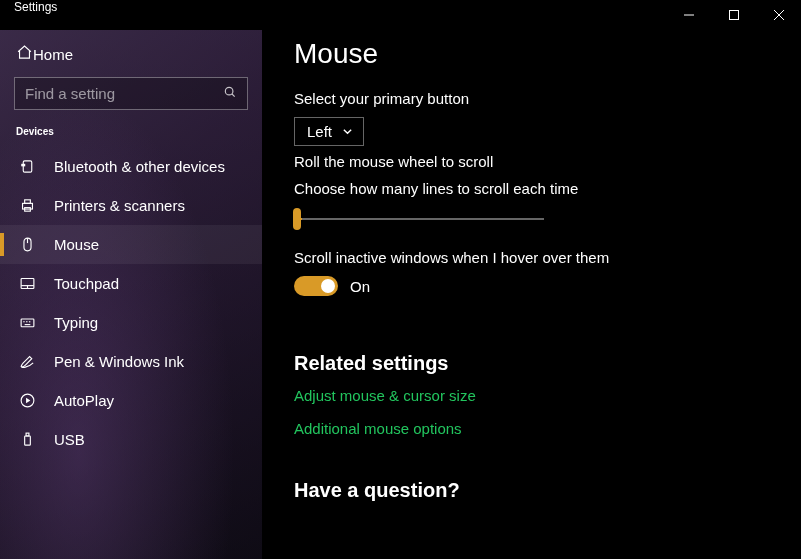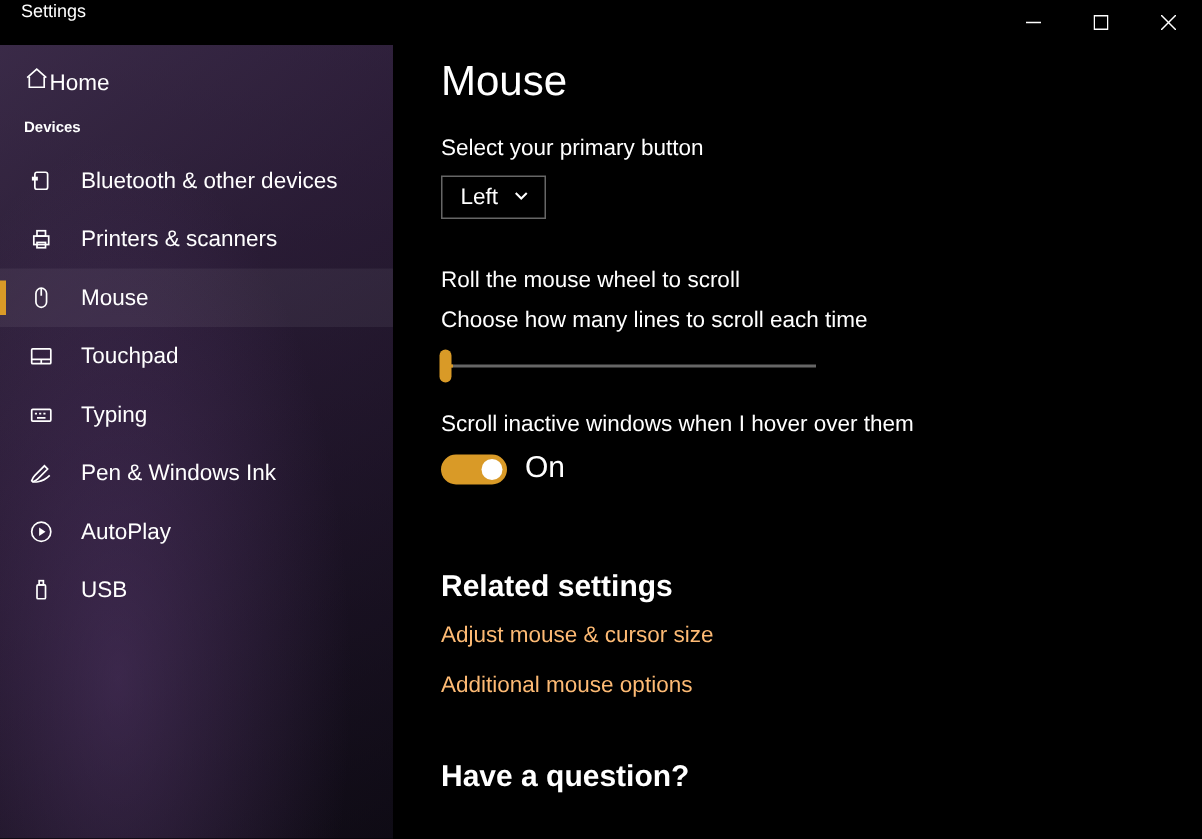"Find a setting" div.search-wrap { html: none -> <div> <div> <input> <span> <svg> <circle></circle> <line></line> </svg> </span> </div> </div> }
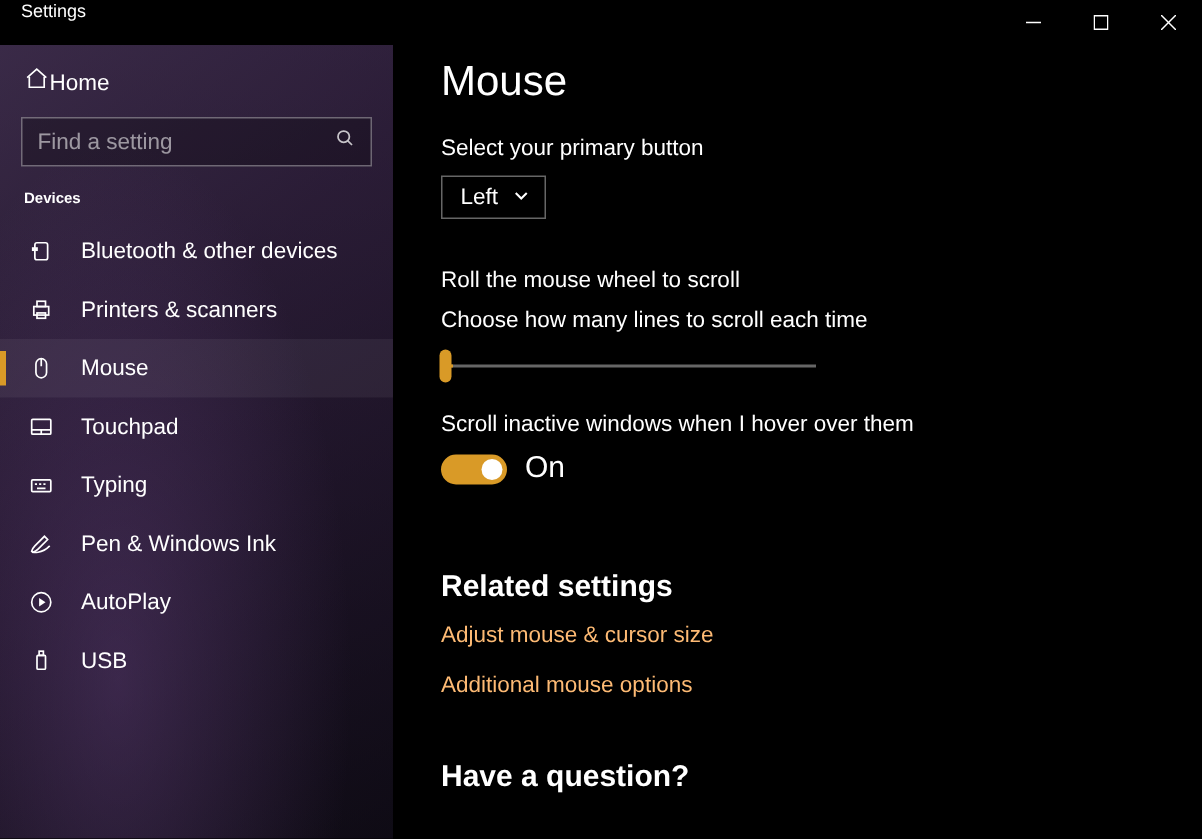"Left" .combo { margin-bottom: 32px -> 7px }
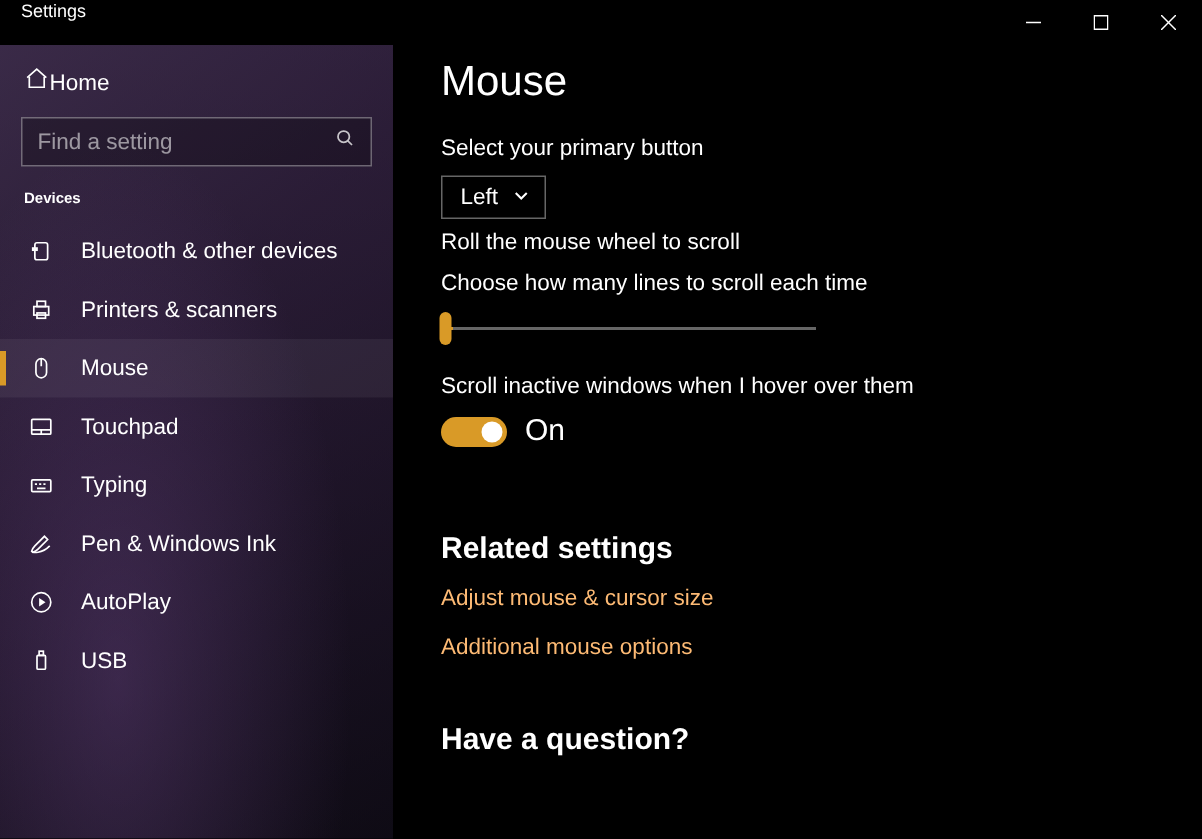"On" .toggle-label { font-size: 20px -> 15px }
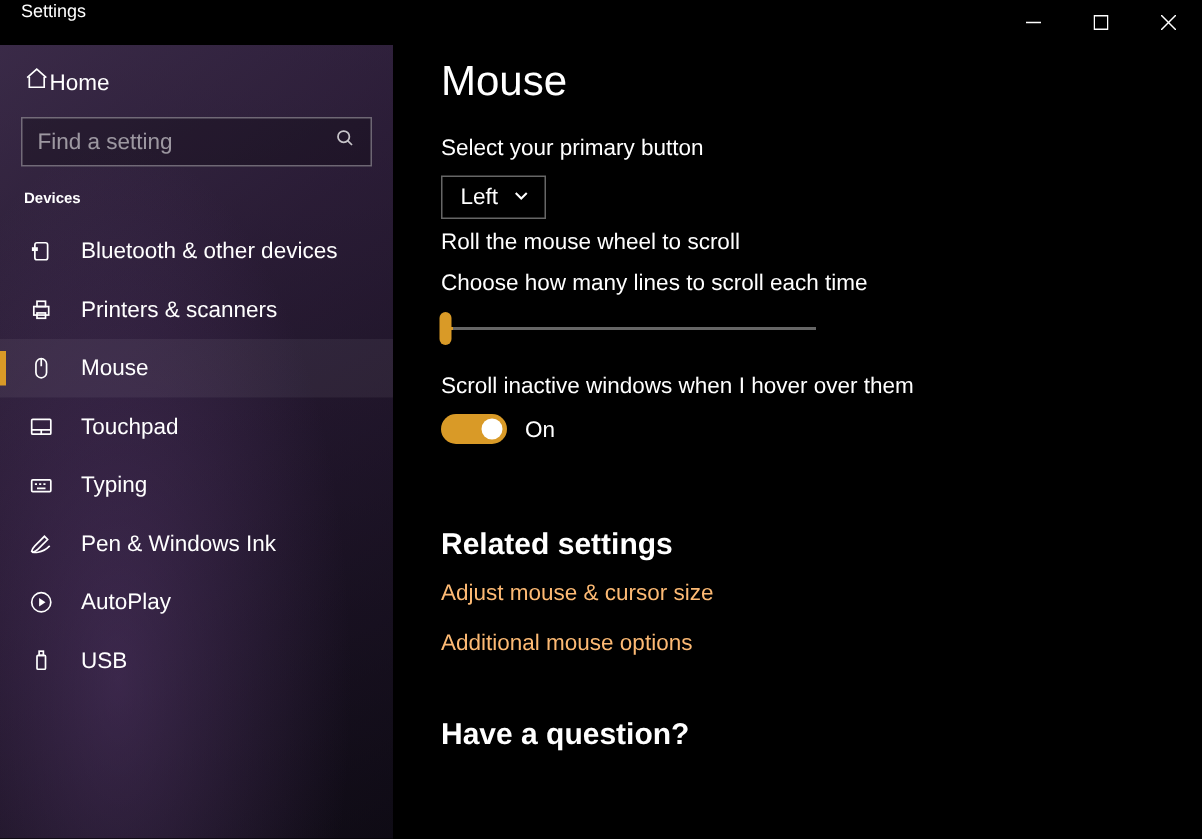"Adjust mouse & cursor size" .link { color: #fdba74 -> #22c55e }
